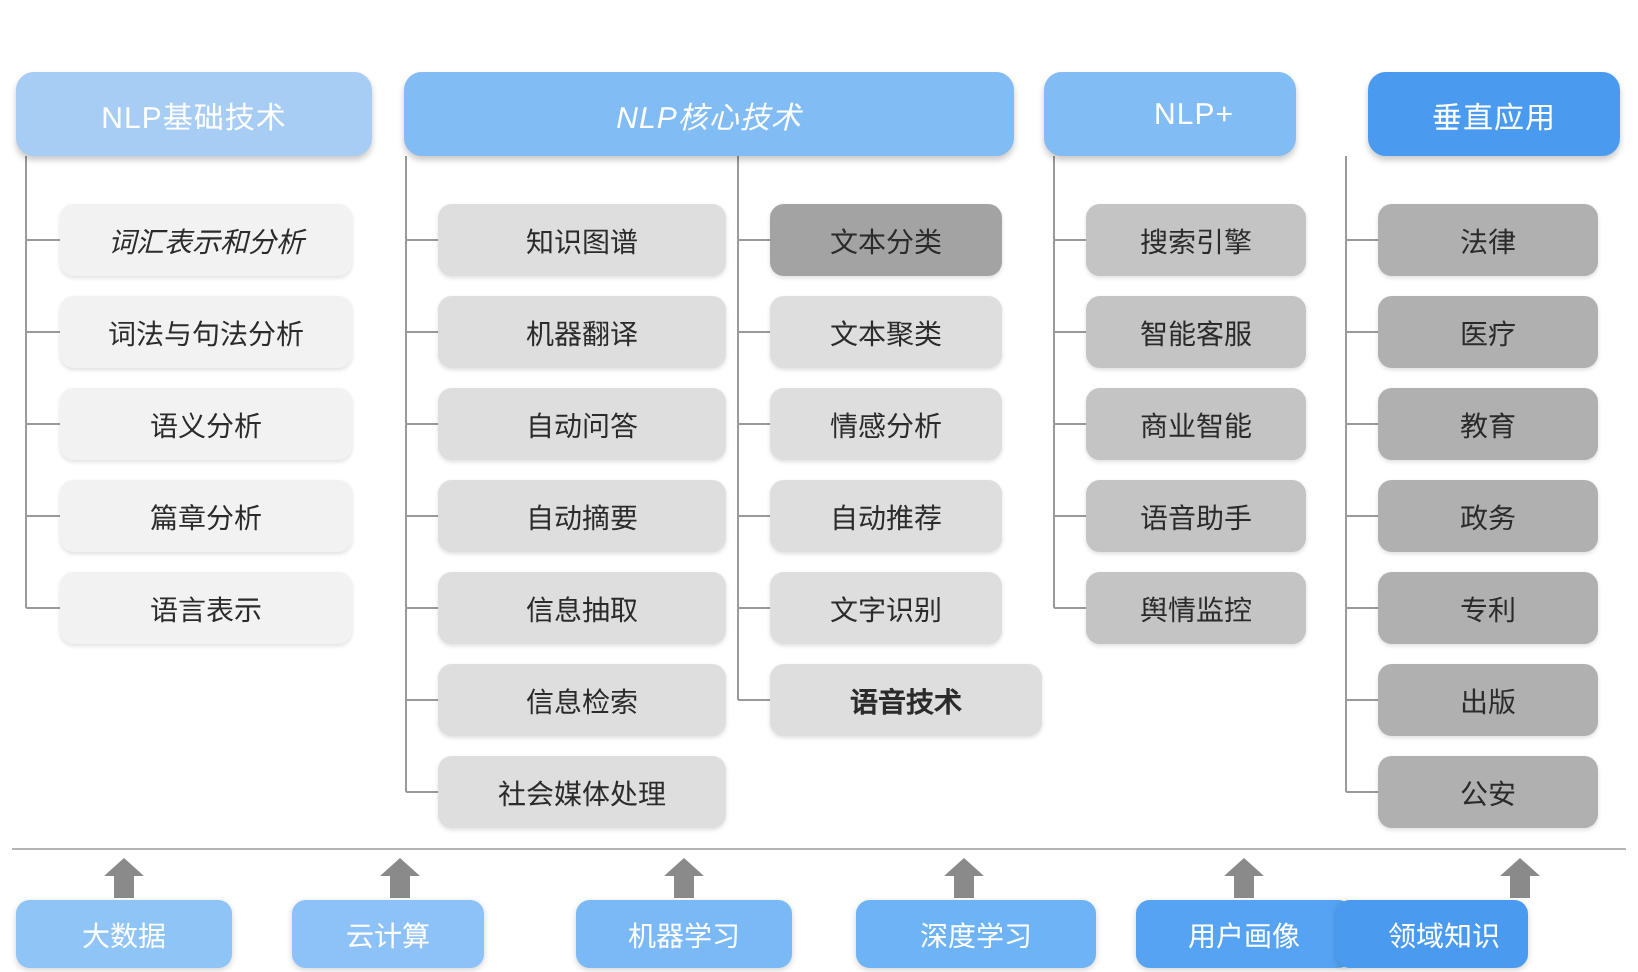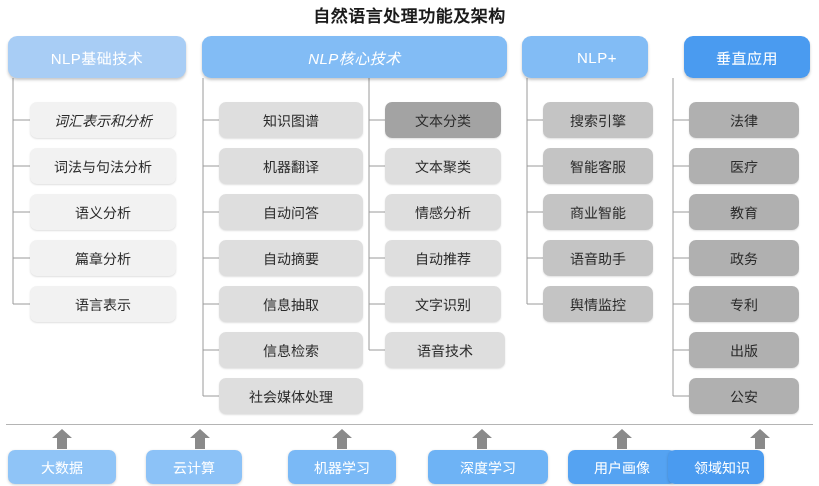"自然语言处理功能及架构" div.title { html: <div>自然语言处理功能及架构</div> -> none }
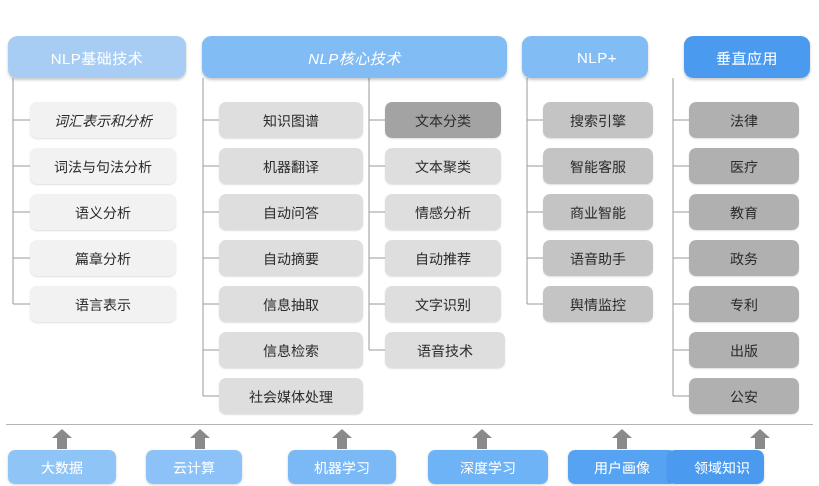"语音技术" div.item { font-weight: none -> bold; width: 120px -> 136px }
